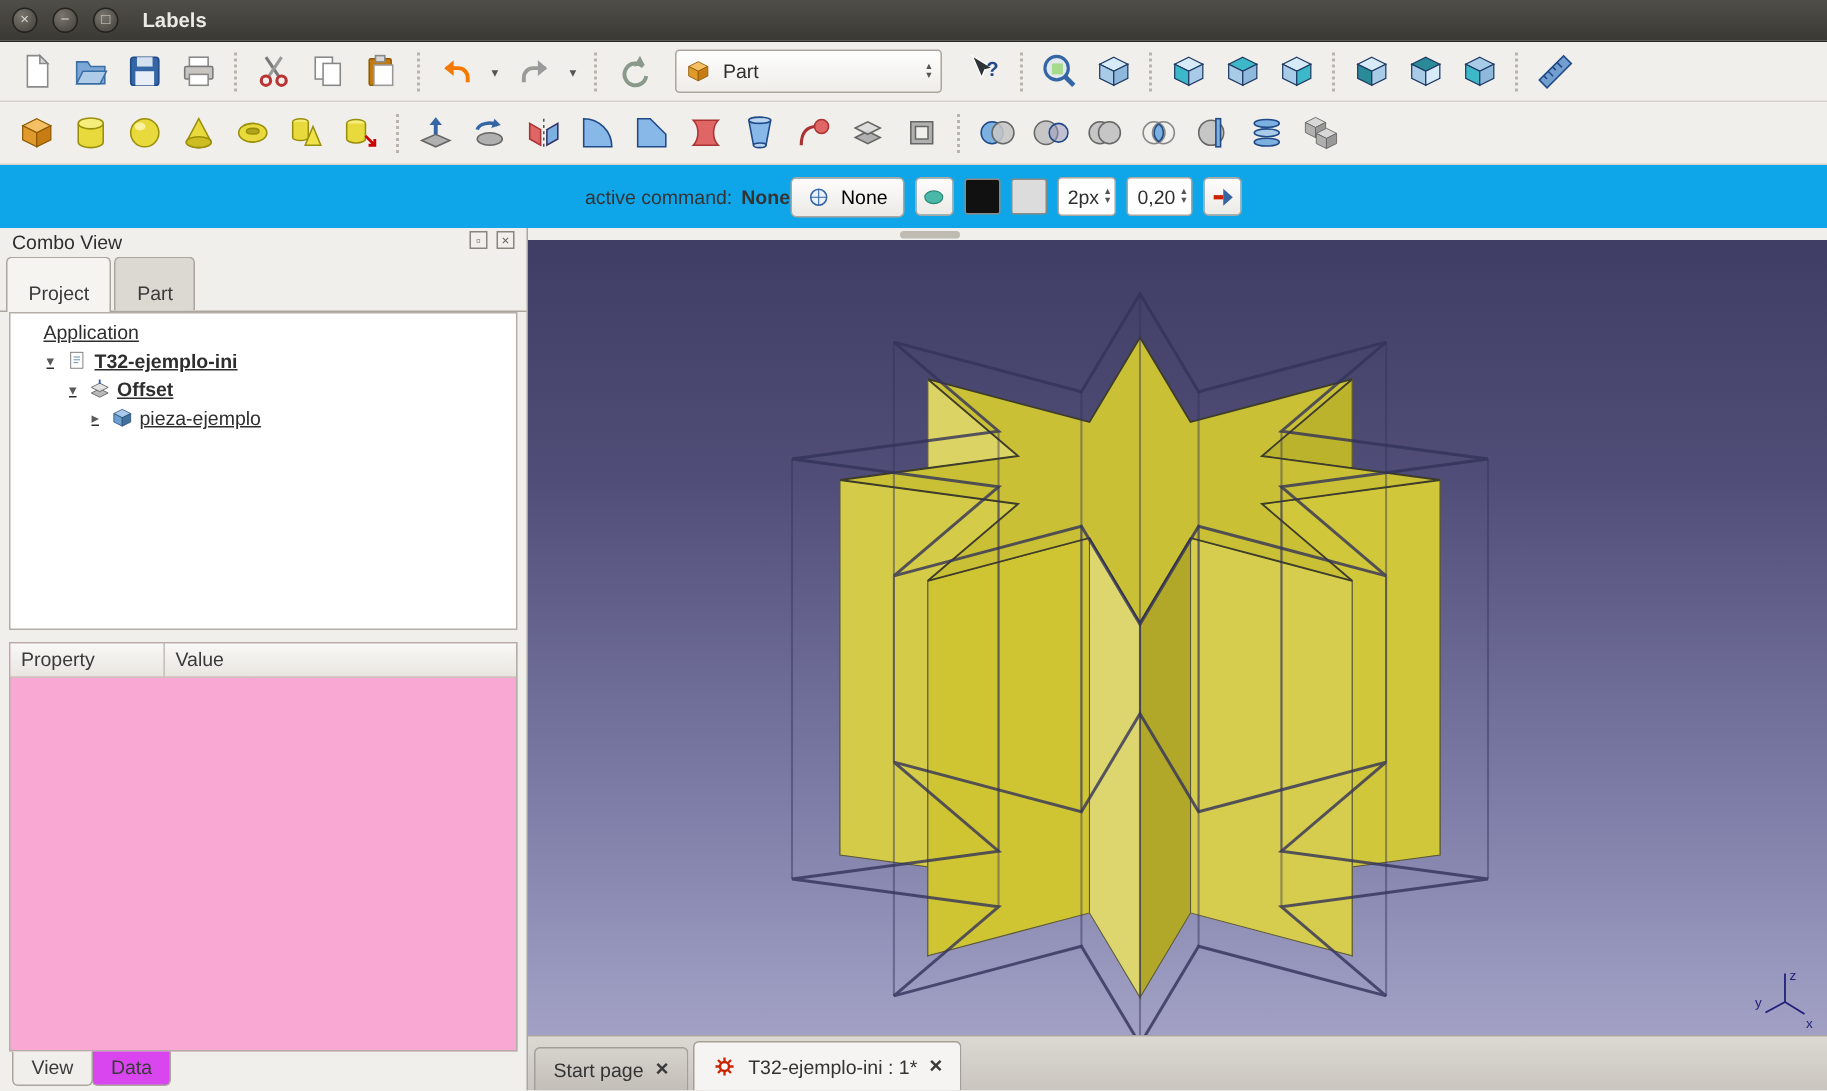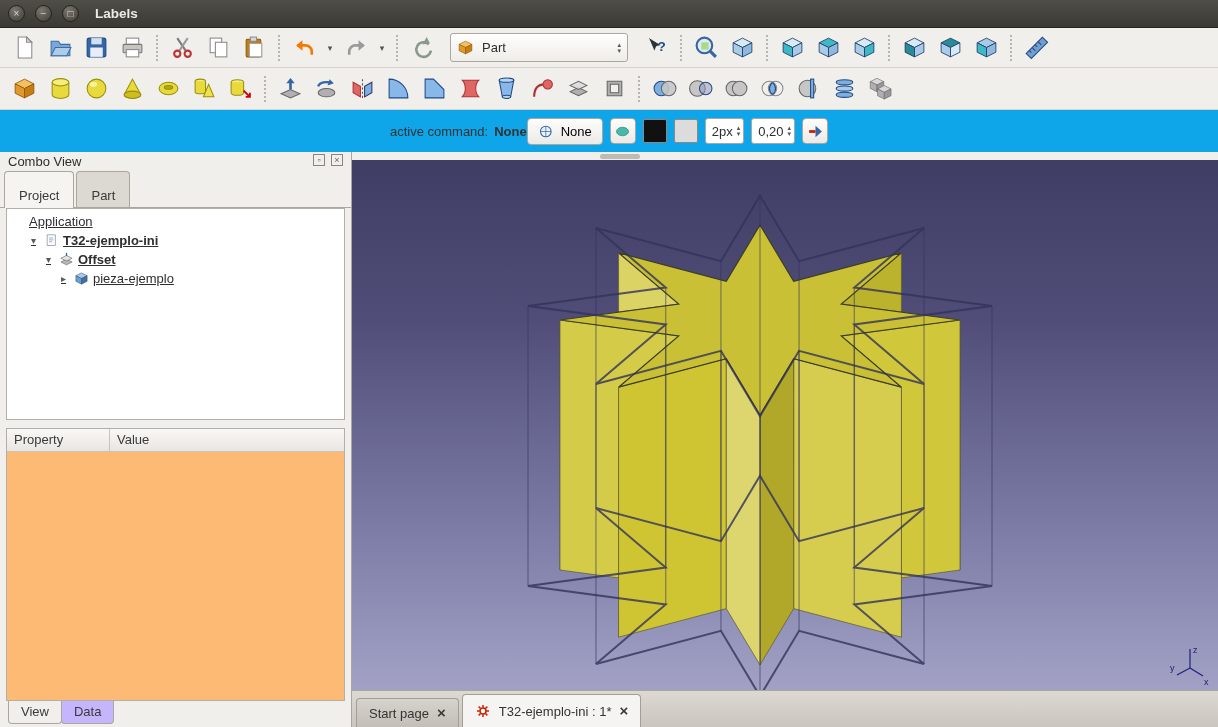"Property" .prop-box { background: #fdba74 -> #f9a8d4 }
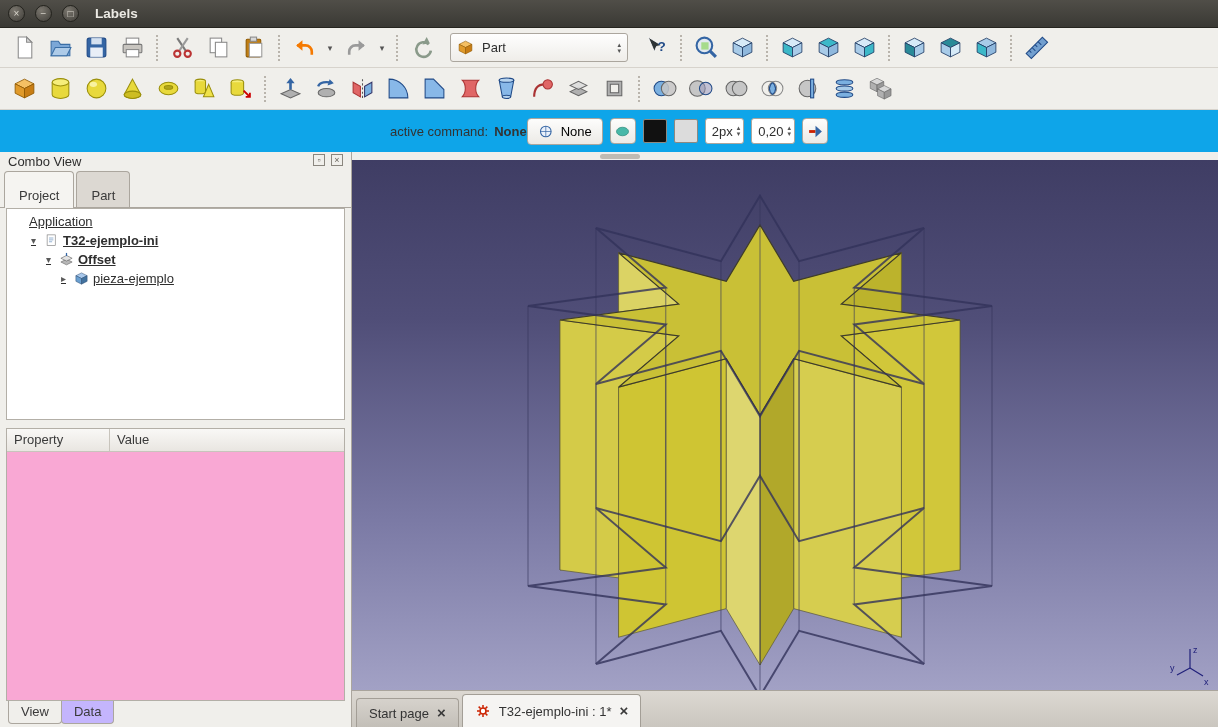"Data" .btab { background: #c4b5fd -> #d946ef }
